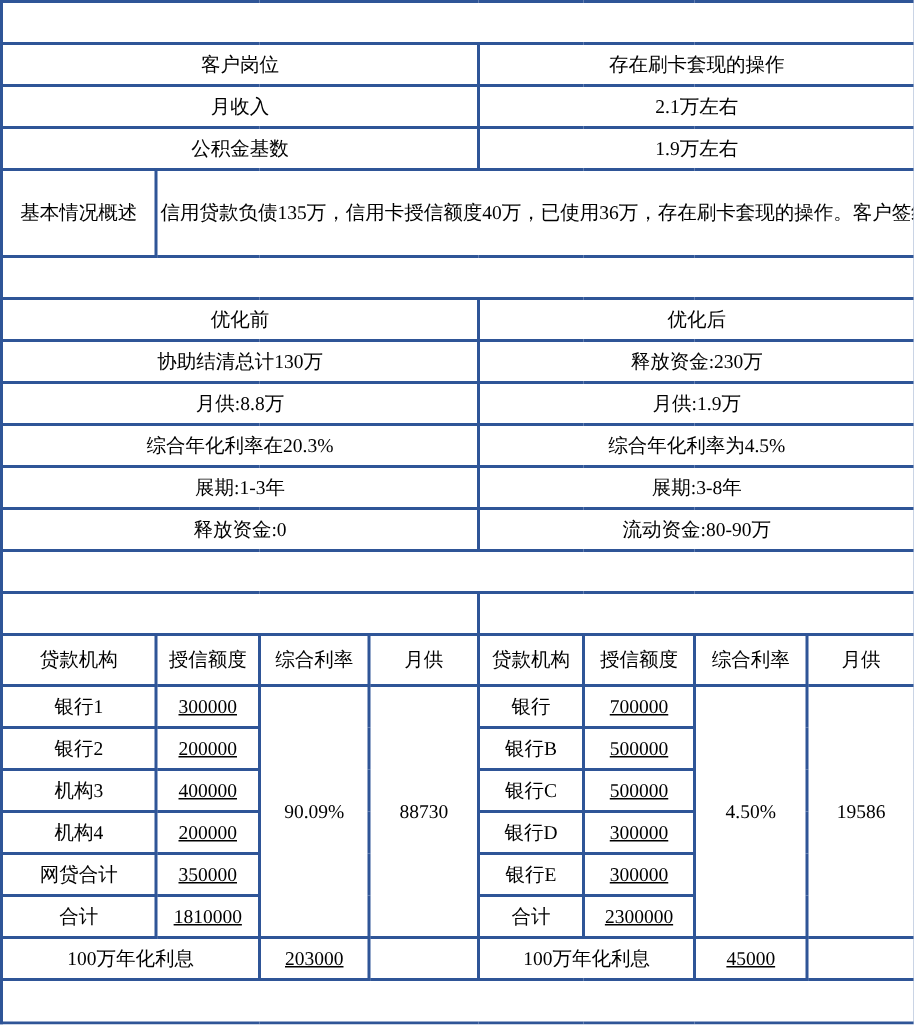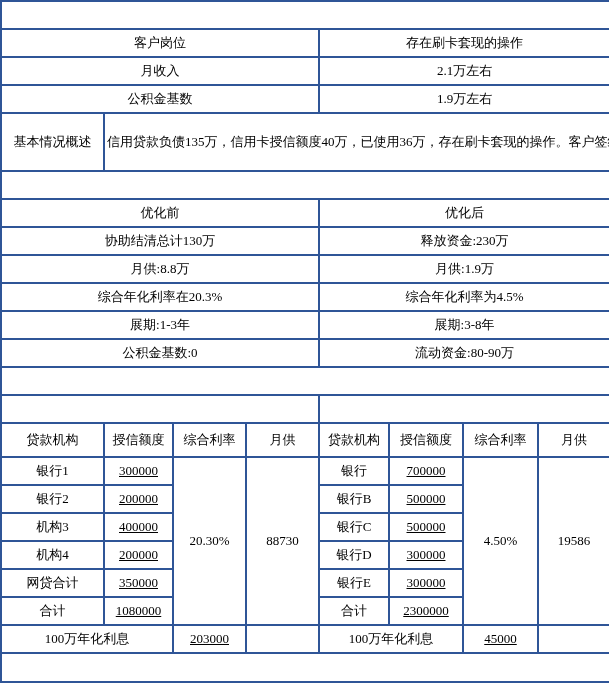"公积金基数:0" td { text: 公积金基数:0 -> 释放资金:0 }
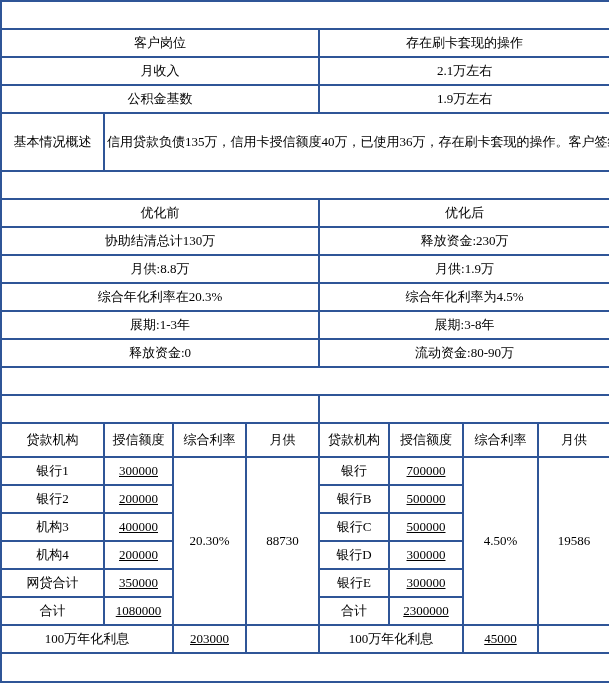"20.30%" td { text: 20.30% -> 90.09% }
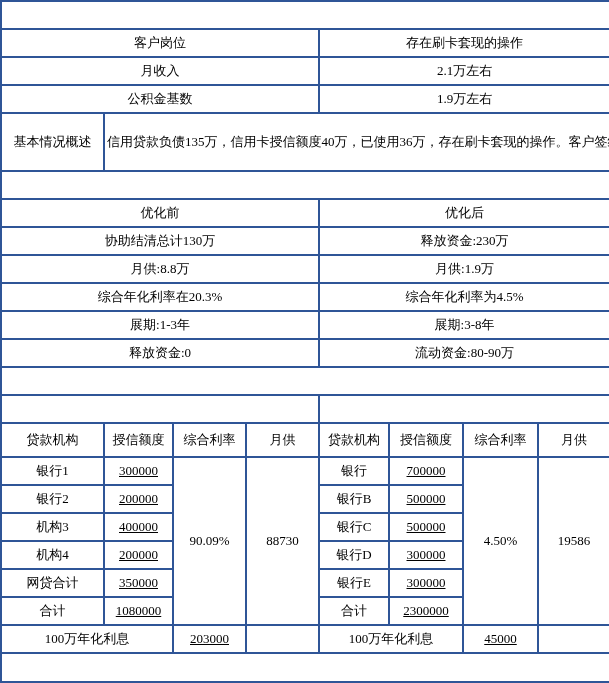"1080000" td.rgt { text: 1080000 -> 1810000 }
